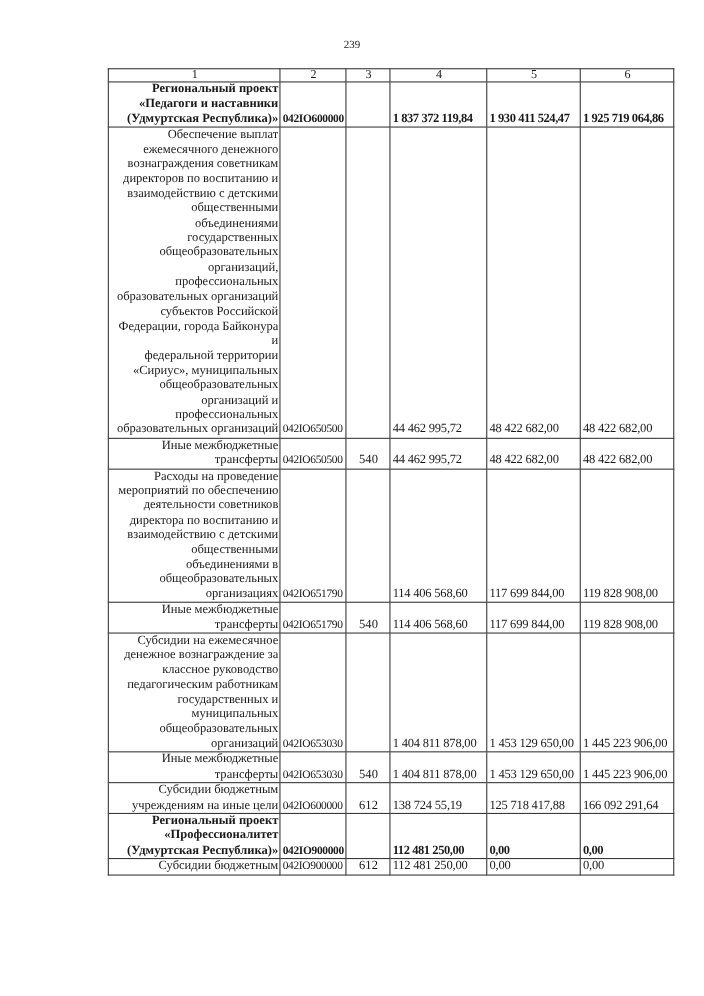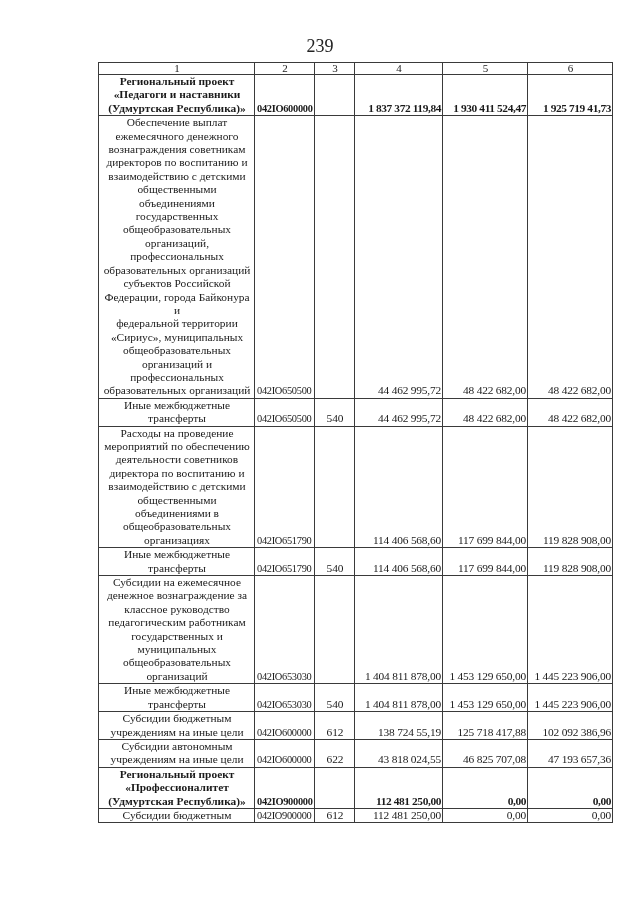"239" .page-number { font-size: 18px -> 10px }
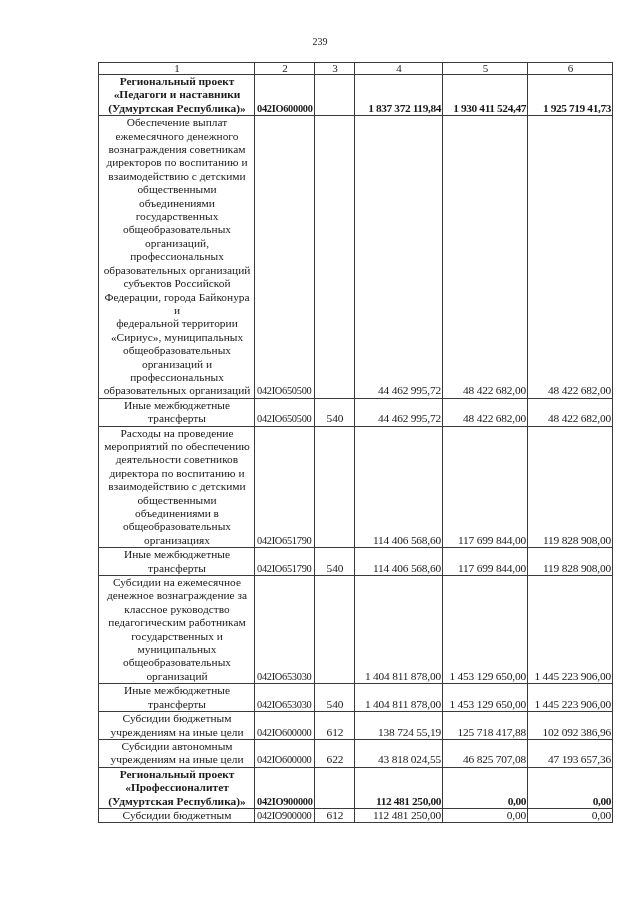"Региональный проект" td.name { text-align: center -> right }
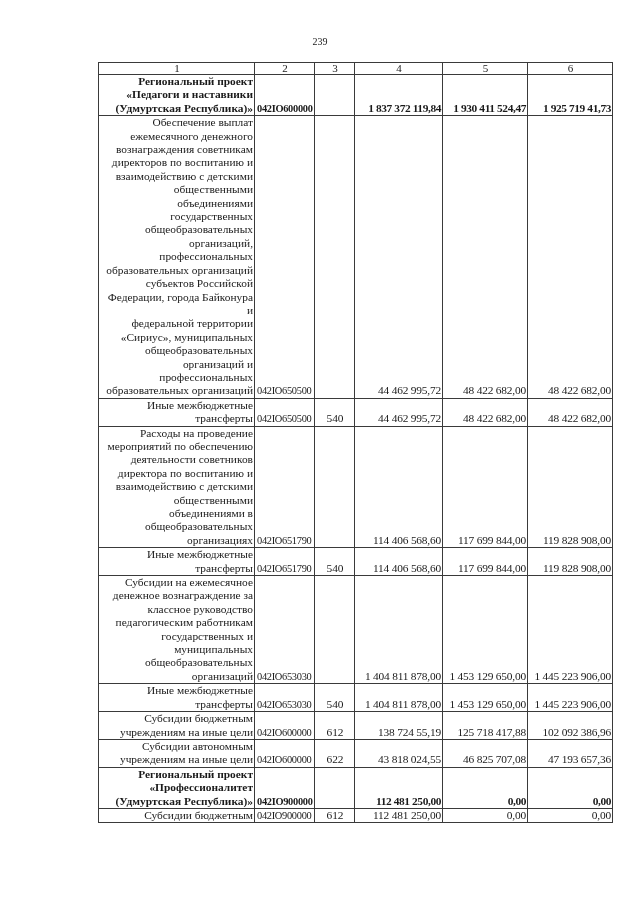"1 837 372 119,84" td.num { text-align: right -> none }
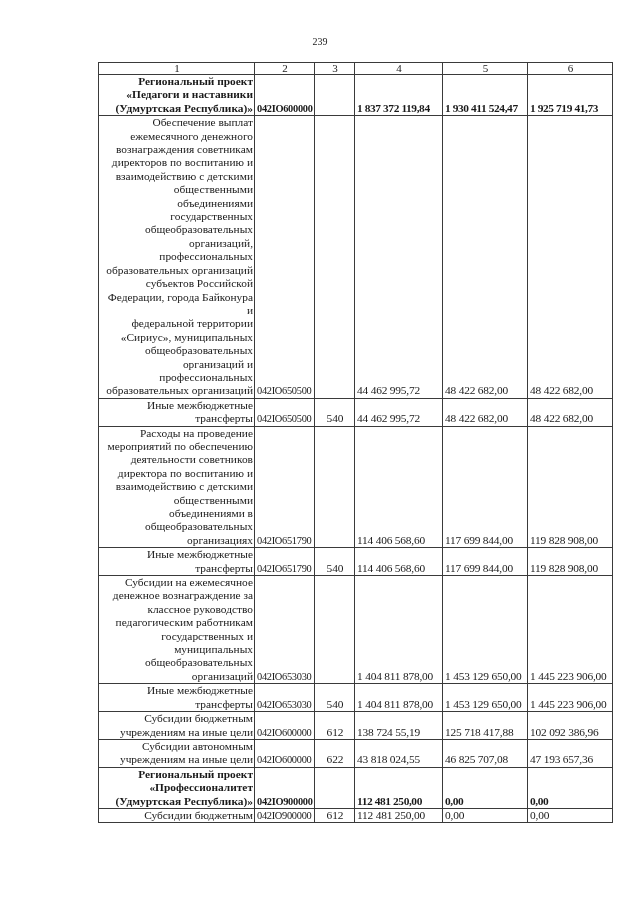"1 925 719 41,73" td.num { text: 1 925 719 41,73 -> 1 925 719 064,86 }
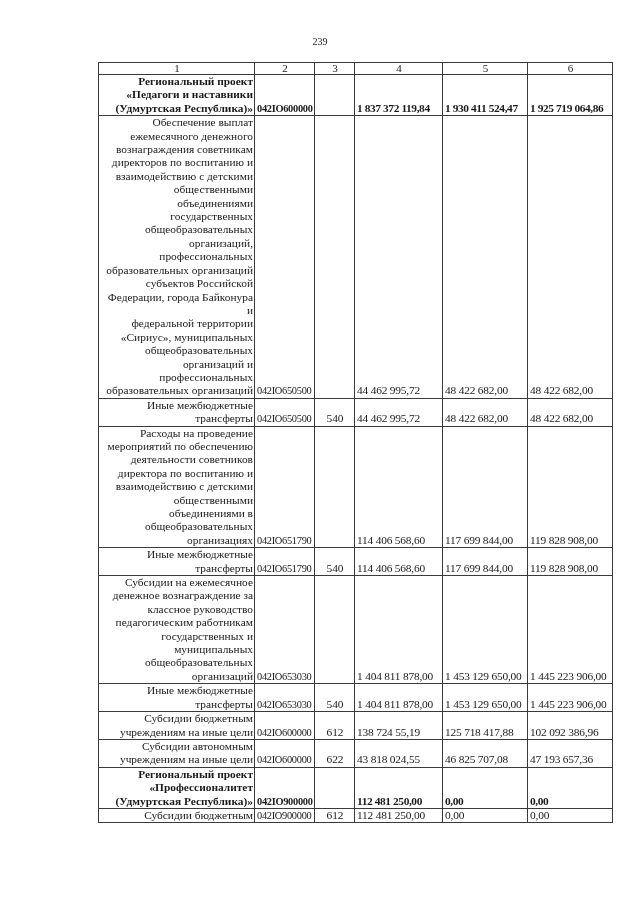"102 092 386,96" td.num { text: 102 092 386,96 -> 166 092 291,64 }
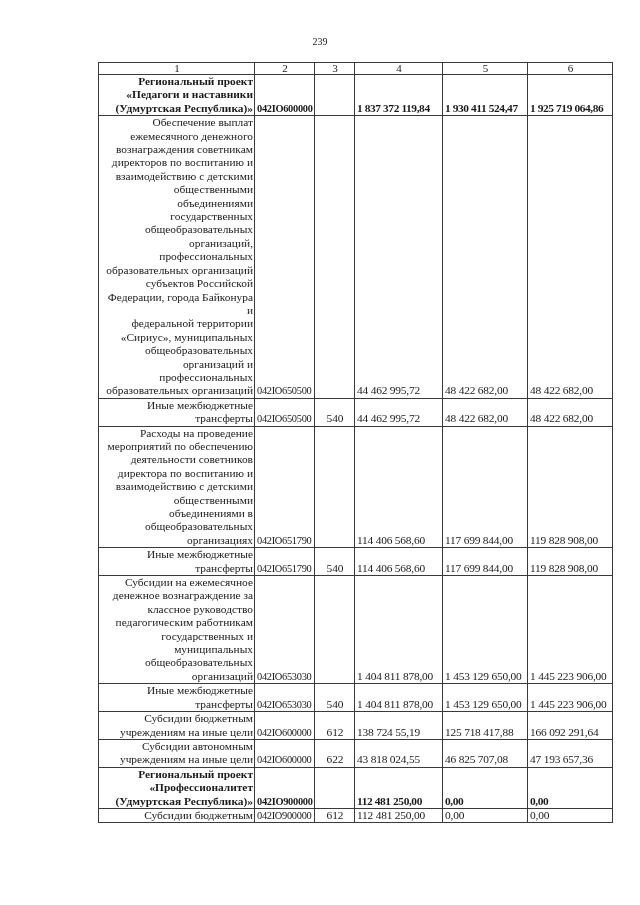"Субсидии автономным" tr { html: <tr> <td>Субсидии автономным учреждениям на иные цели</td> <td>042IO600000</td> <td>622</td> <td>43 818 024,55</td> <td>46 825 707,08</td> <td>47 193 657,36</td> </tr> -> none }
